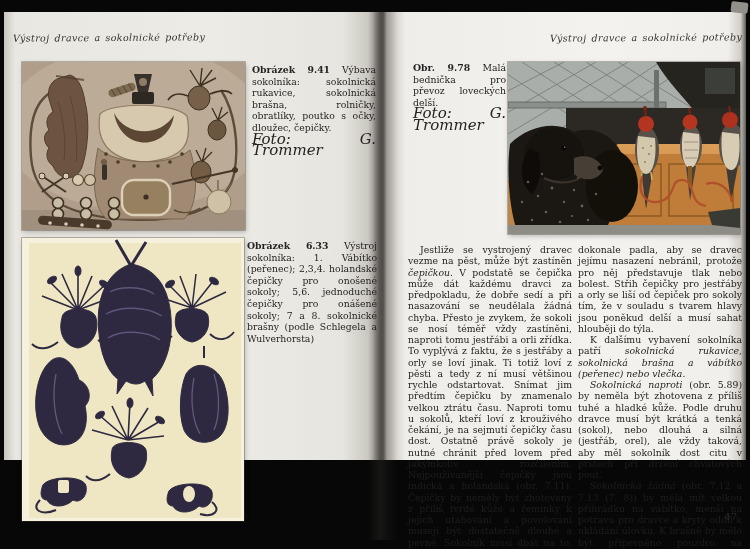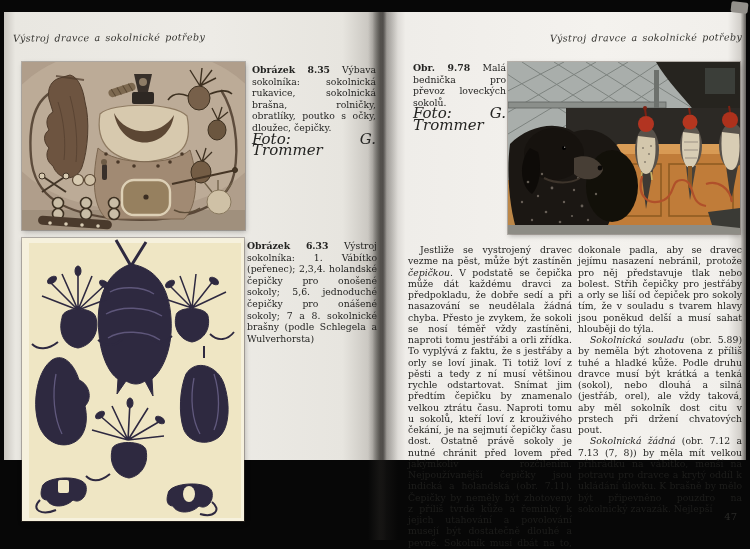"Obrázek 8.35" span.cap-label { text: 8.35 -> 9.41 }
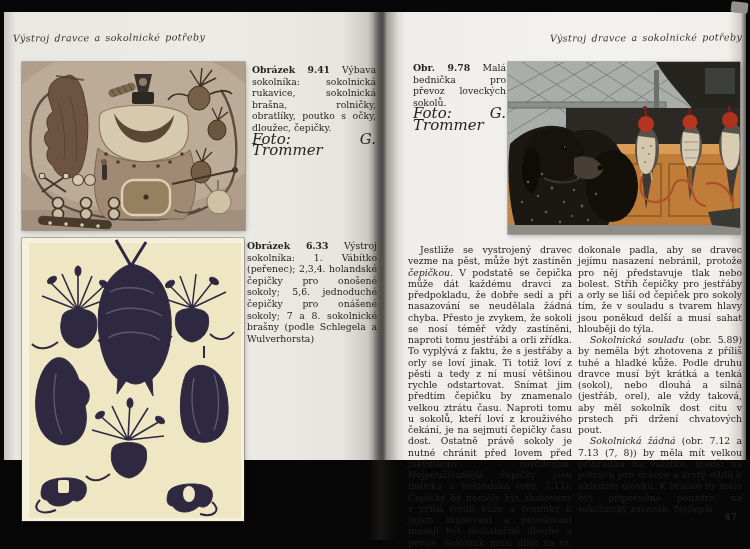"Malá bednička pro převoz loveckých" span { text: sokolů -> delší }
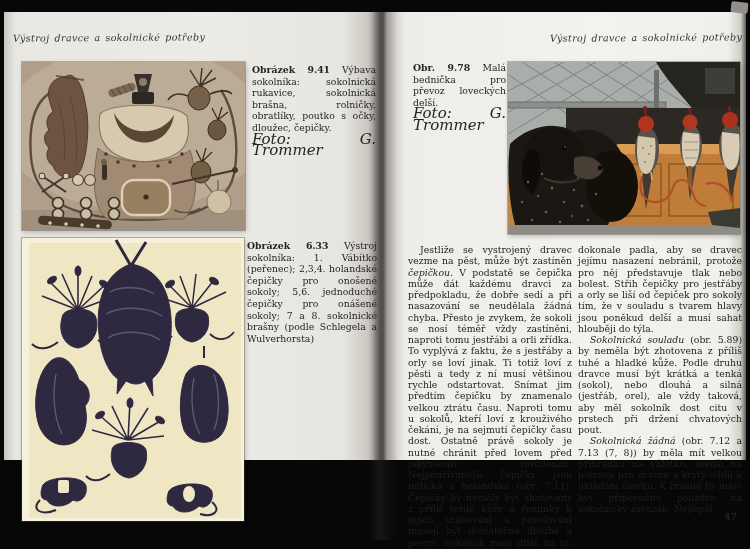"K dalšímu vybavení sokolníka patří" p.indent { html: none -> <p><span>K dalšímu vybavení sokolníka patří </span><span>sokolnická rukavice, sokolnická brašna a vábítko (peřenec) nebo vlečka.</span></p> }
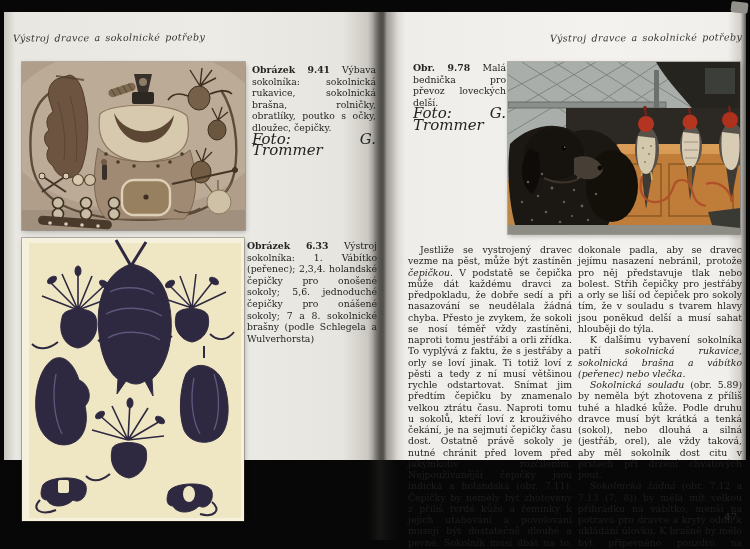"Sokolnická souladu" span.it { text: souladu -> naproti }
